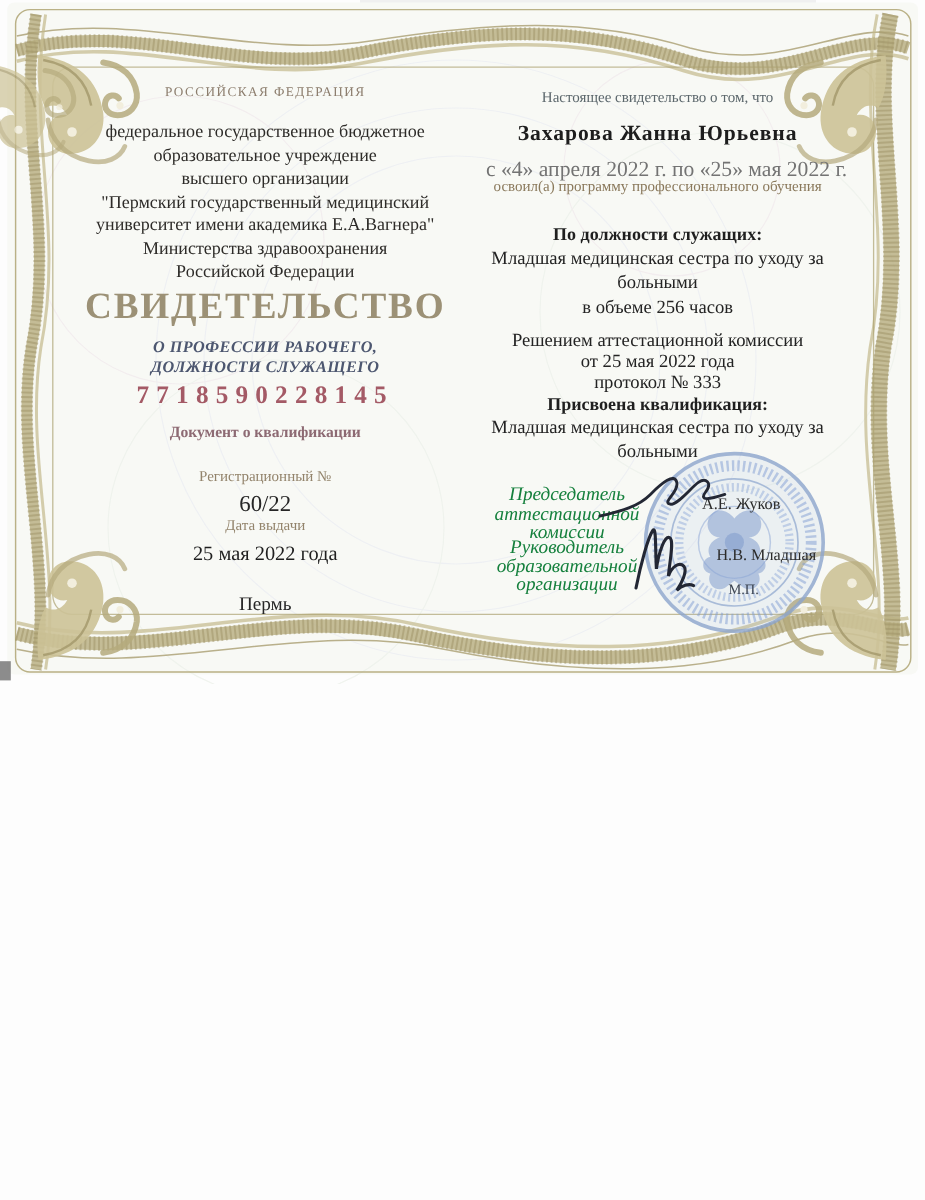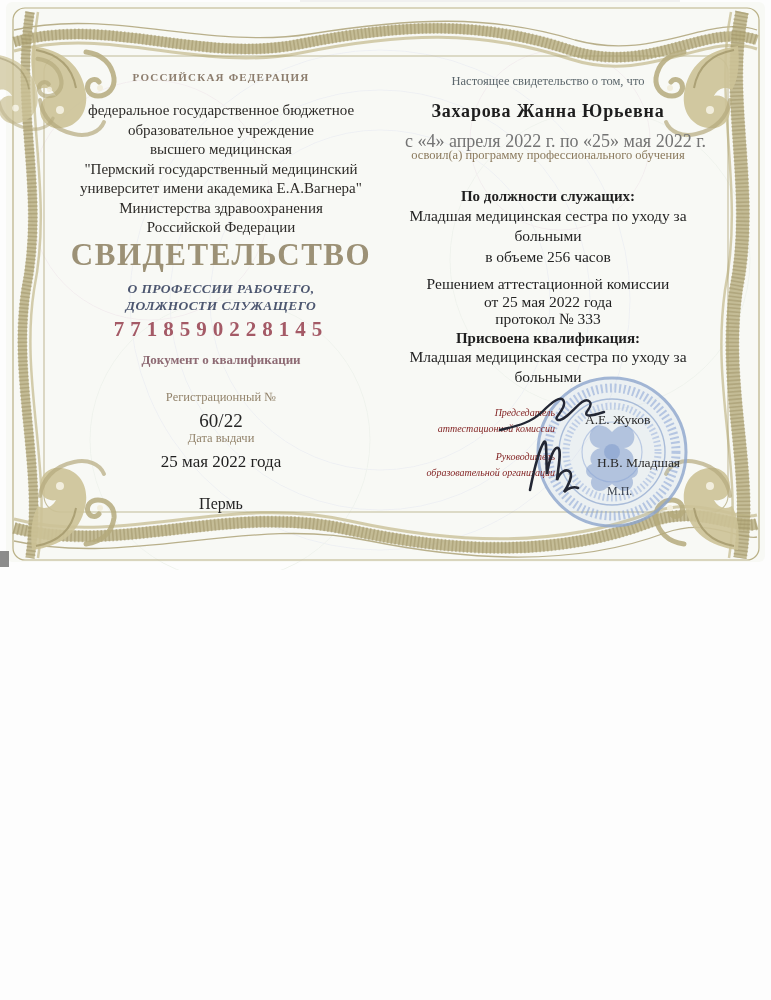"РОССИЙСКАЯ ФЕДЕРАЦИЯ" .country { font-weight: bold -> normal }
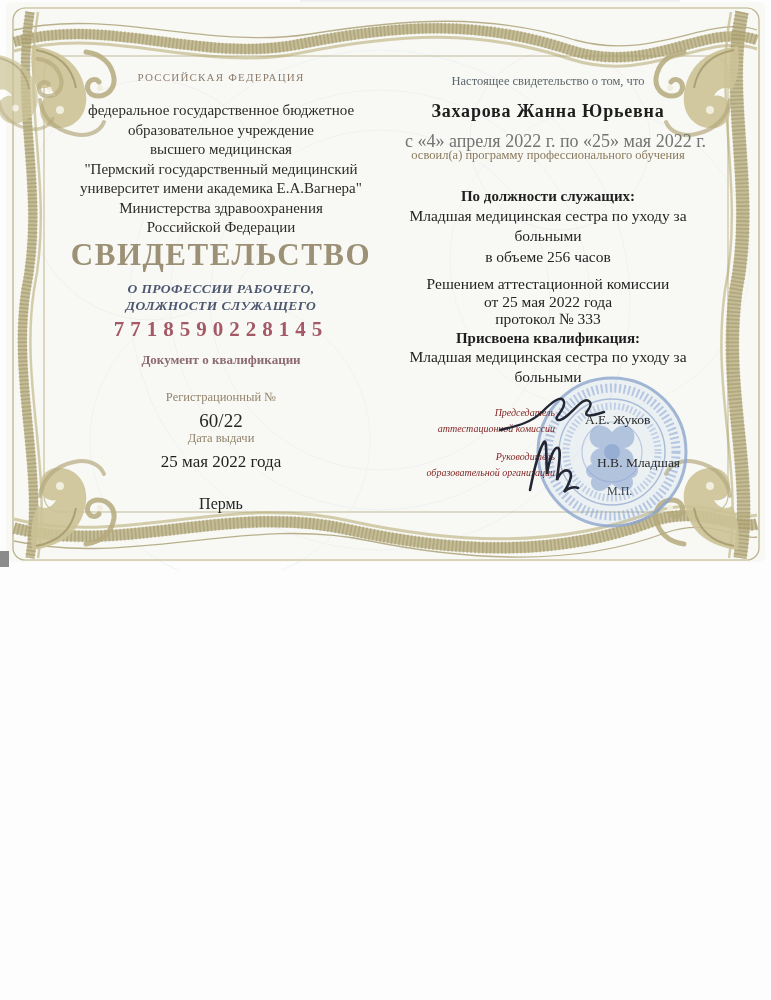"высшего медицинская" div { text: медицинская -> организации }
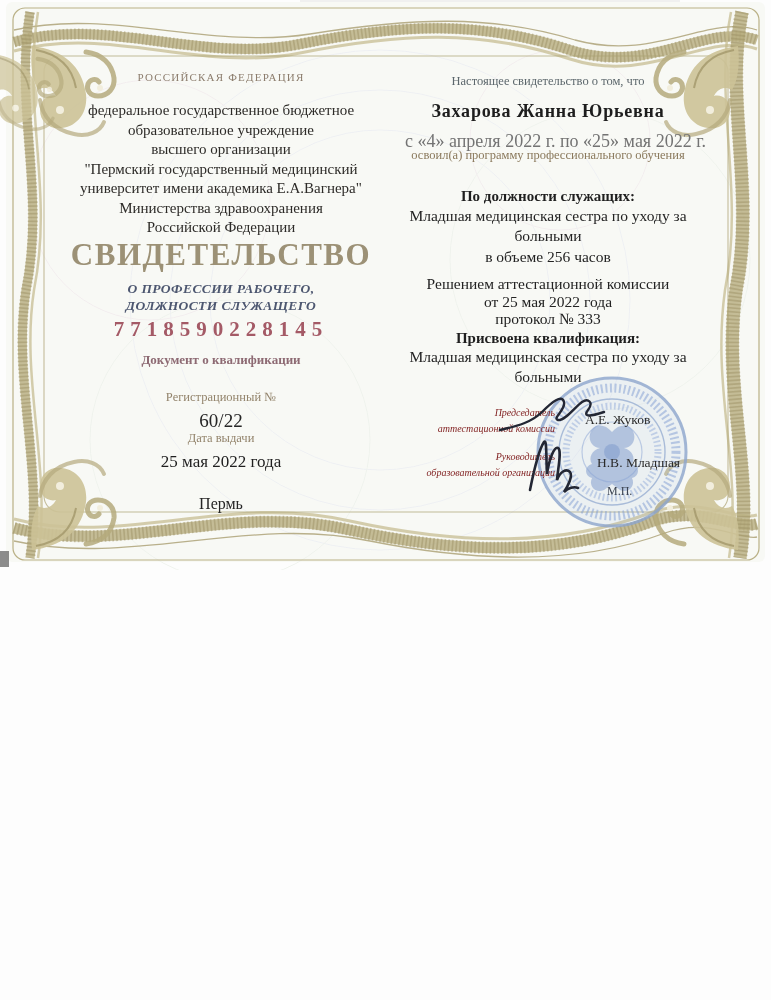"Председатель" .sig-label { color: #7f1d1d -> #15803d; font-size: 10px -> 16px; text-align: right -> center }
